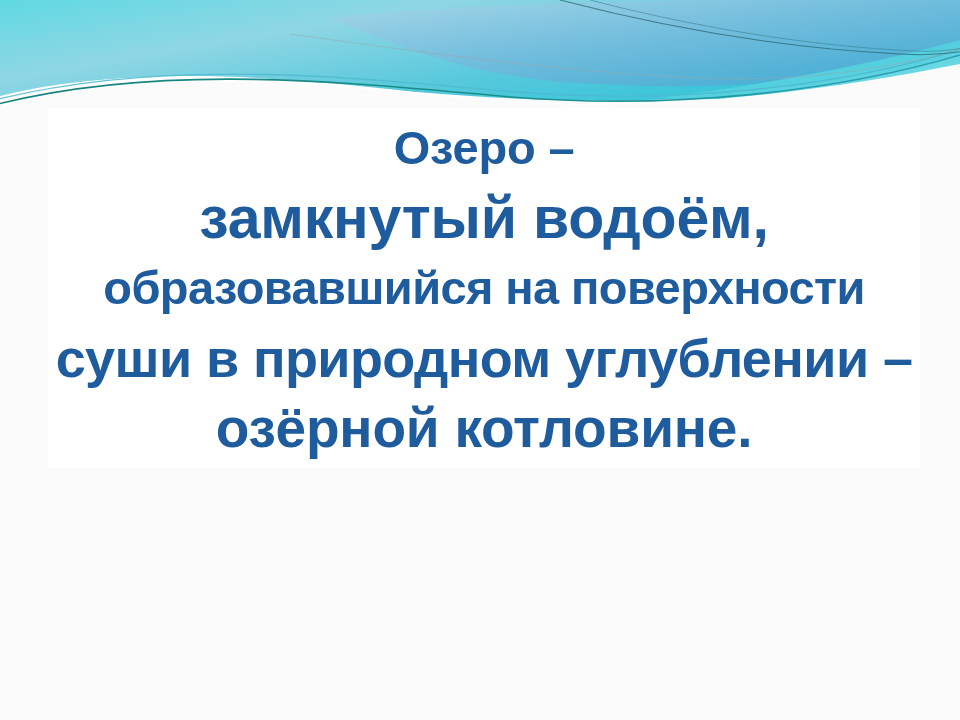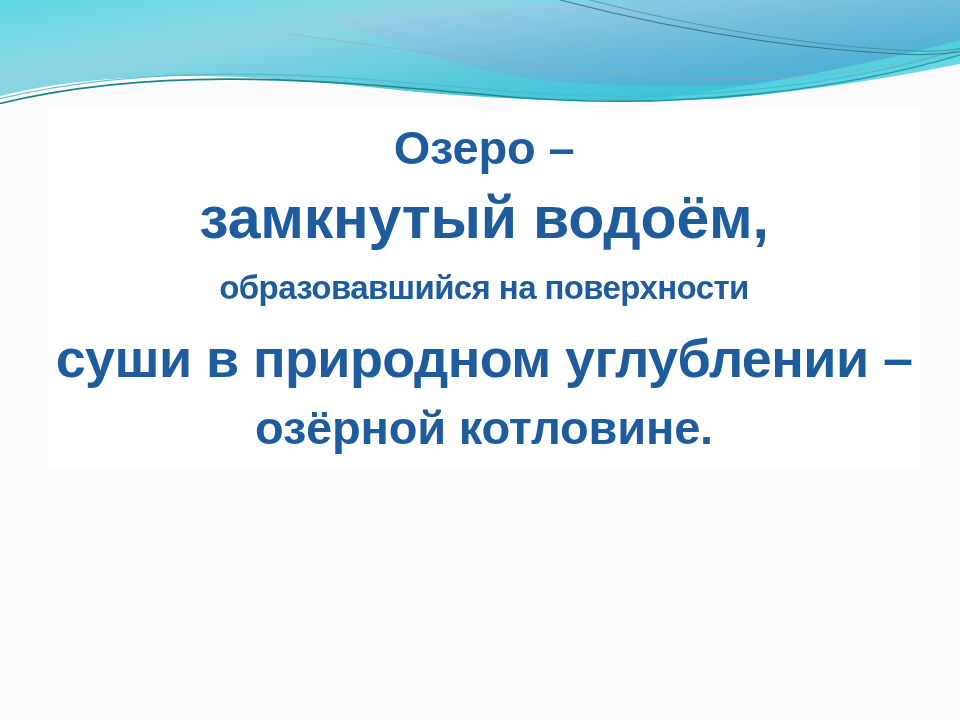"образовавшийся на поверхности" span.line { font-size: 33px -> 47px }
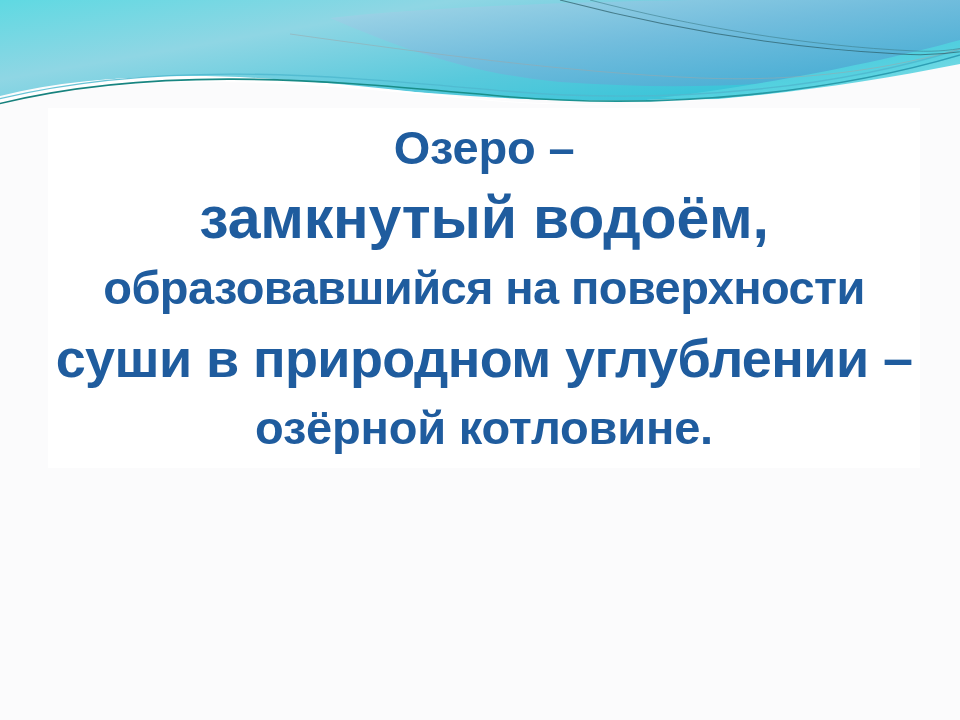"озёрной котловине." span.line { font-size: 47px -> 55px }
